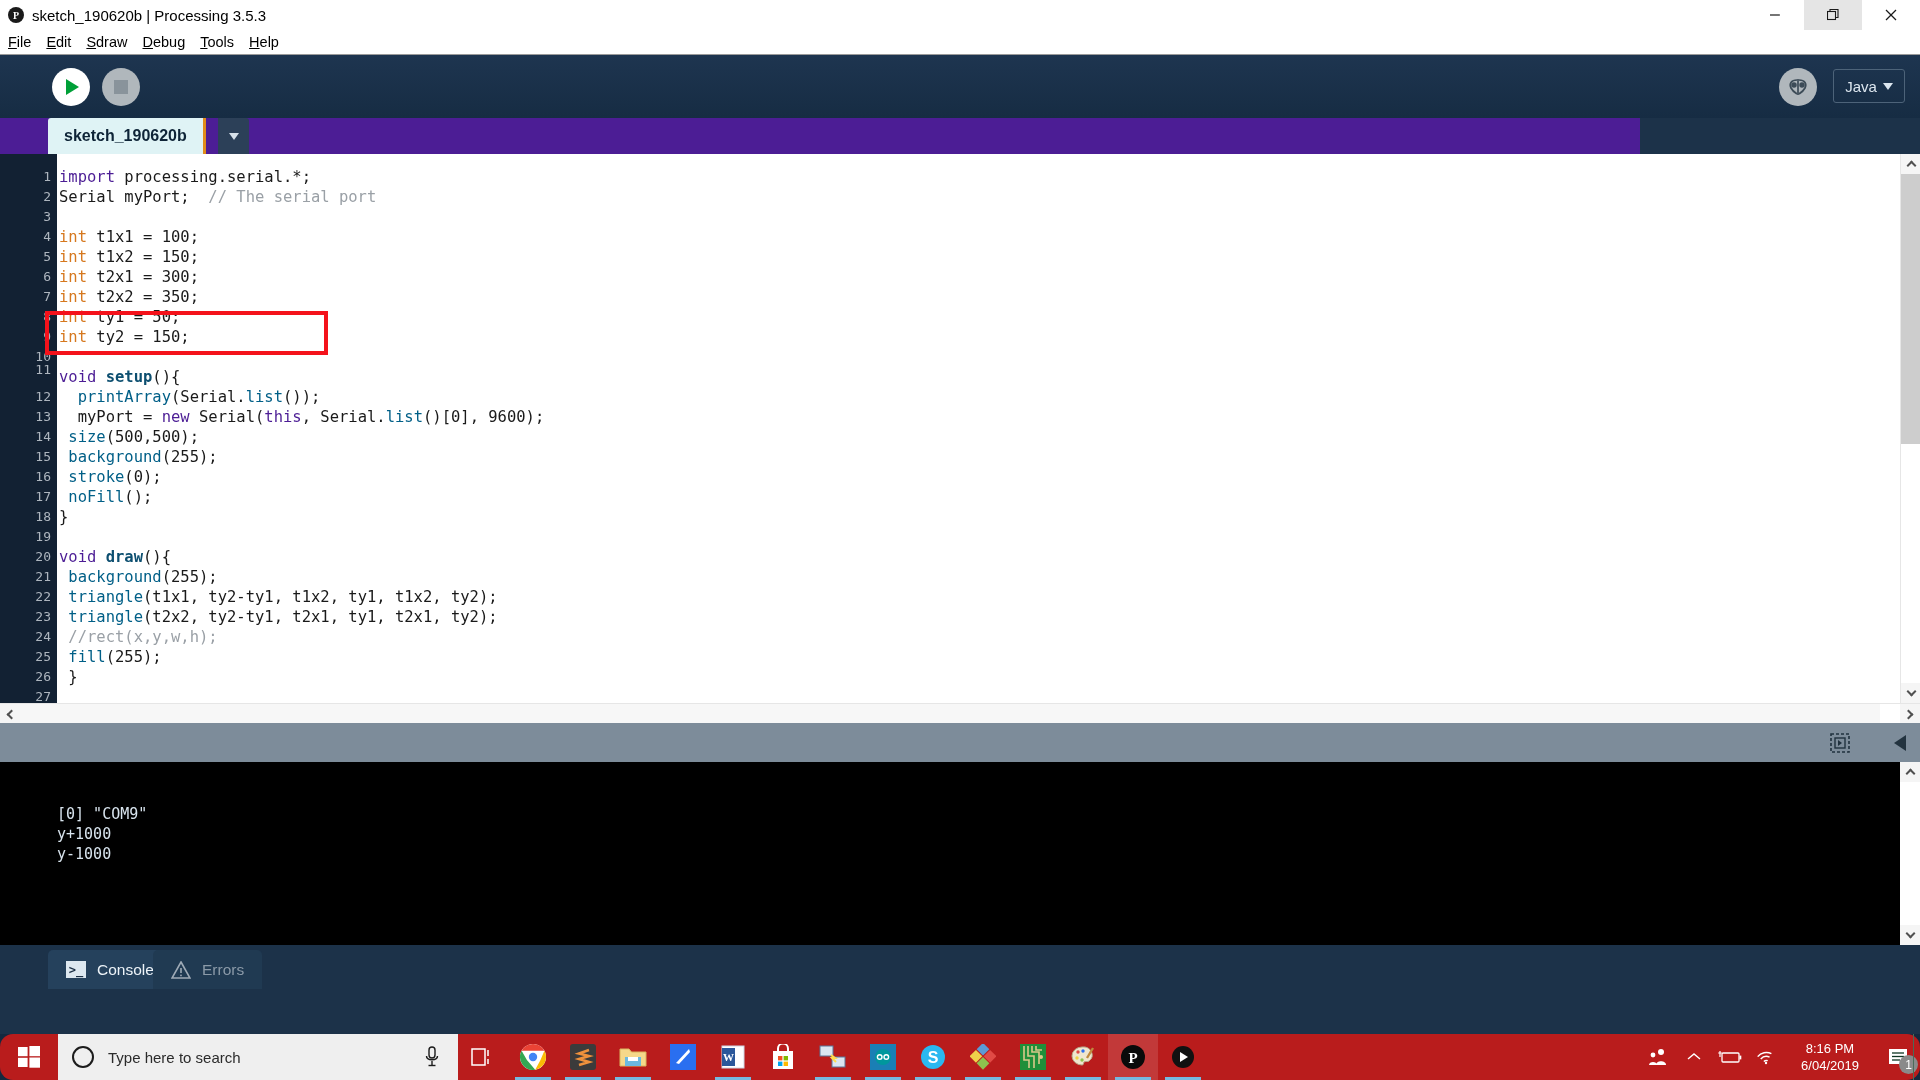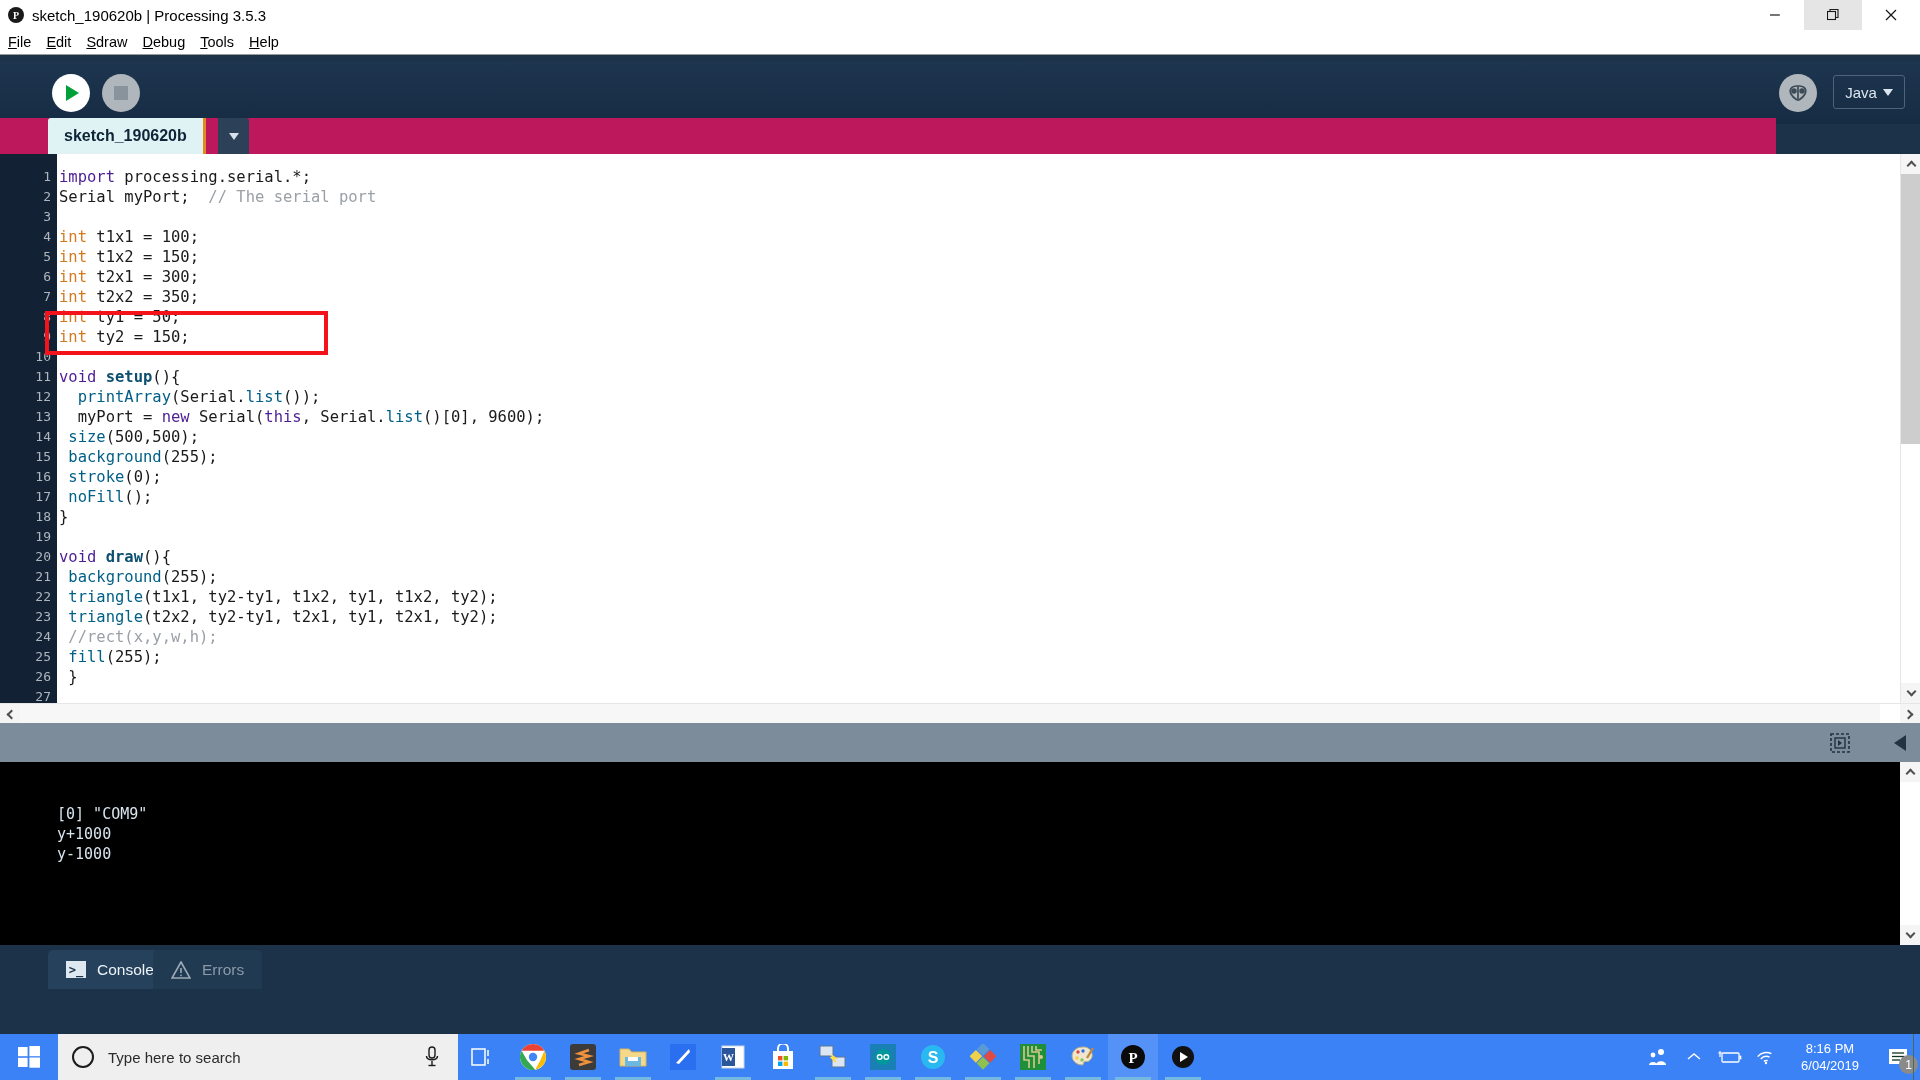"Java" .toolbar { top: 6px -> 0 }
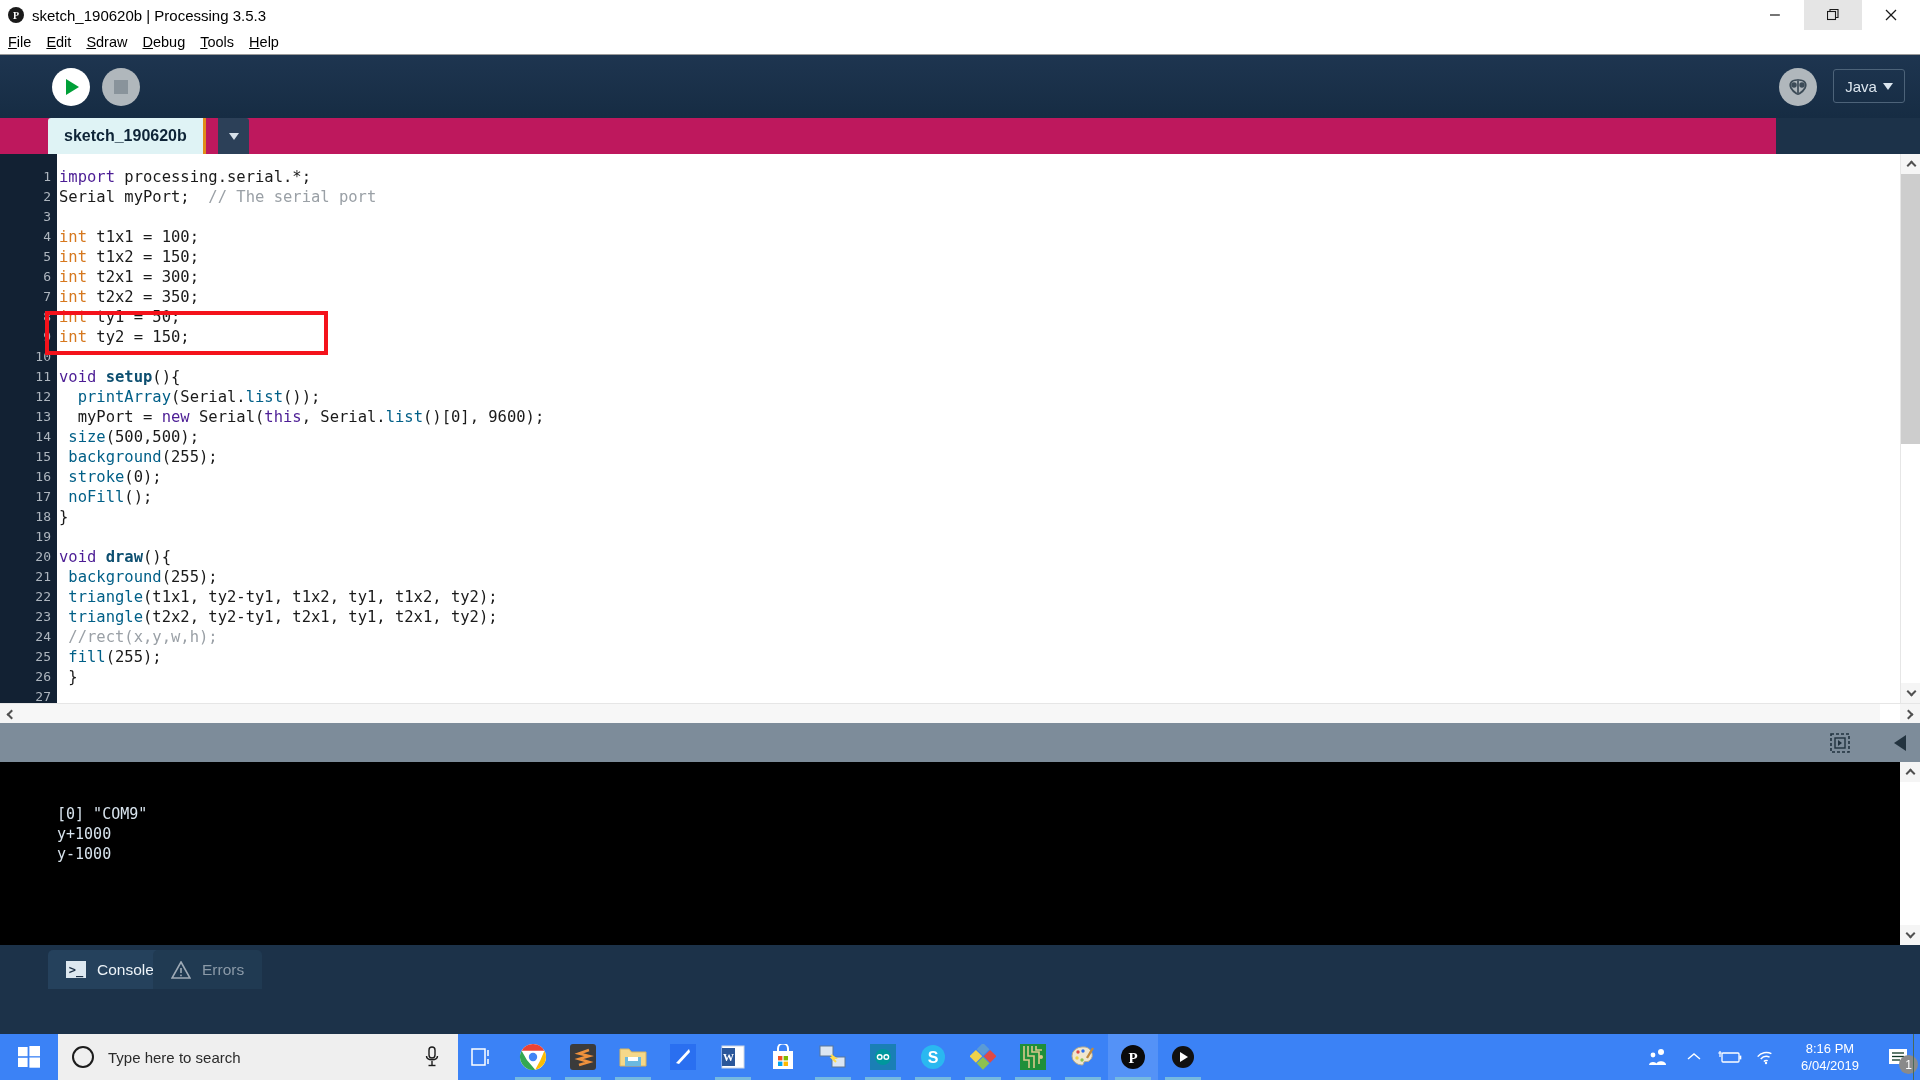"sketch_190620b" .tabbar { background: #be185d -> #4c1d95; width: 1776px -> 1640px }
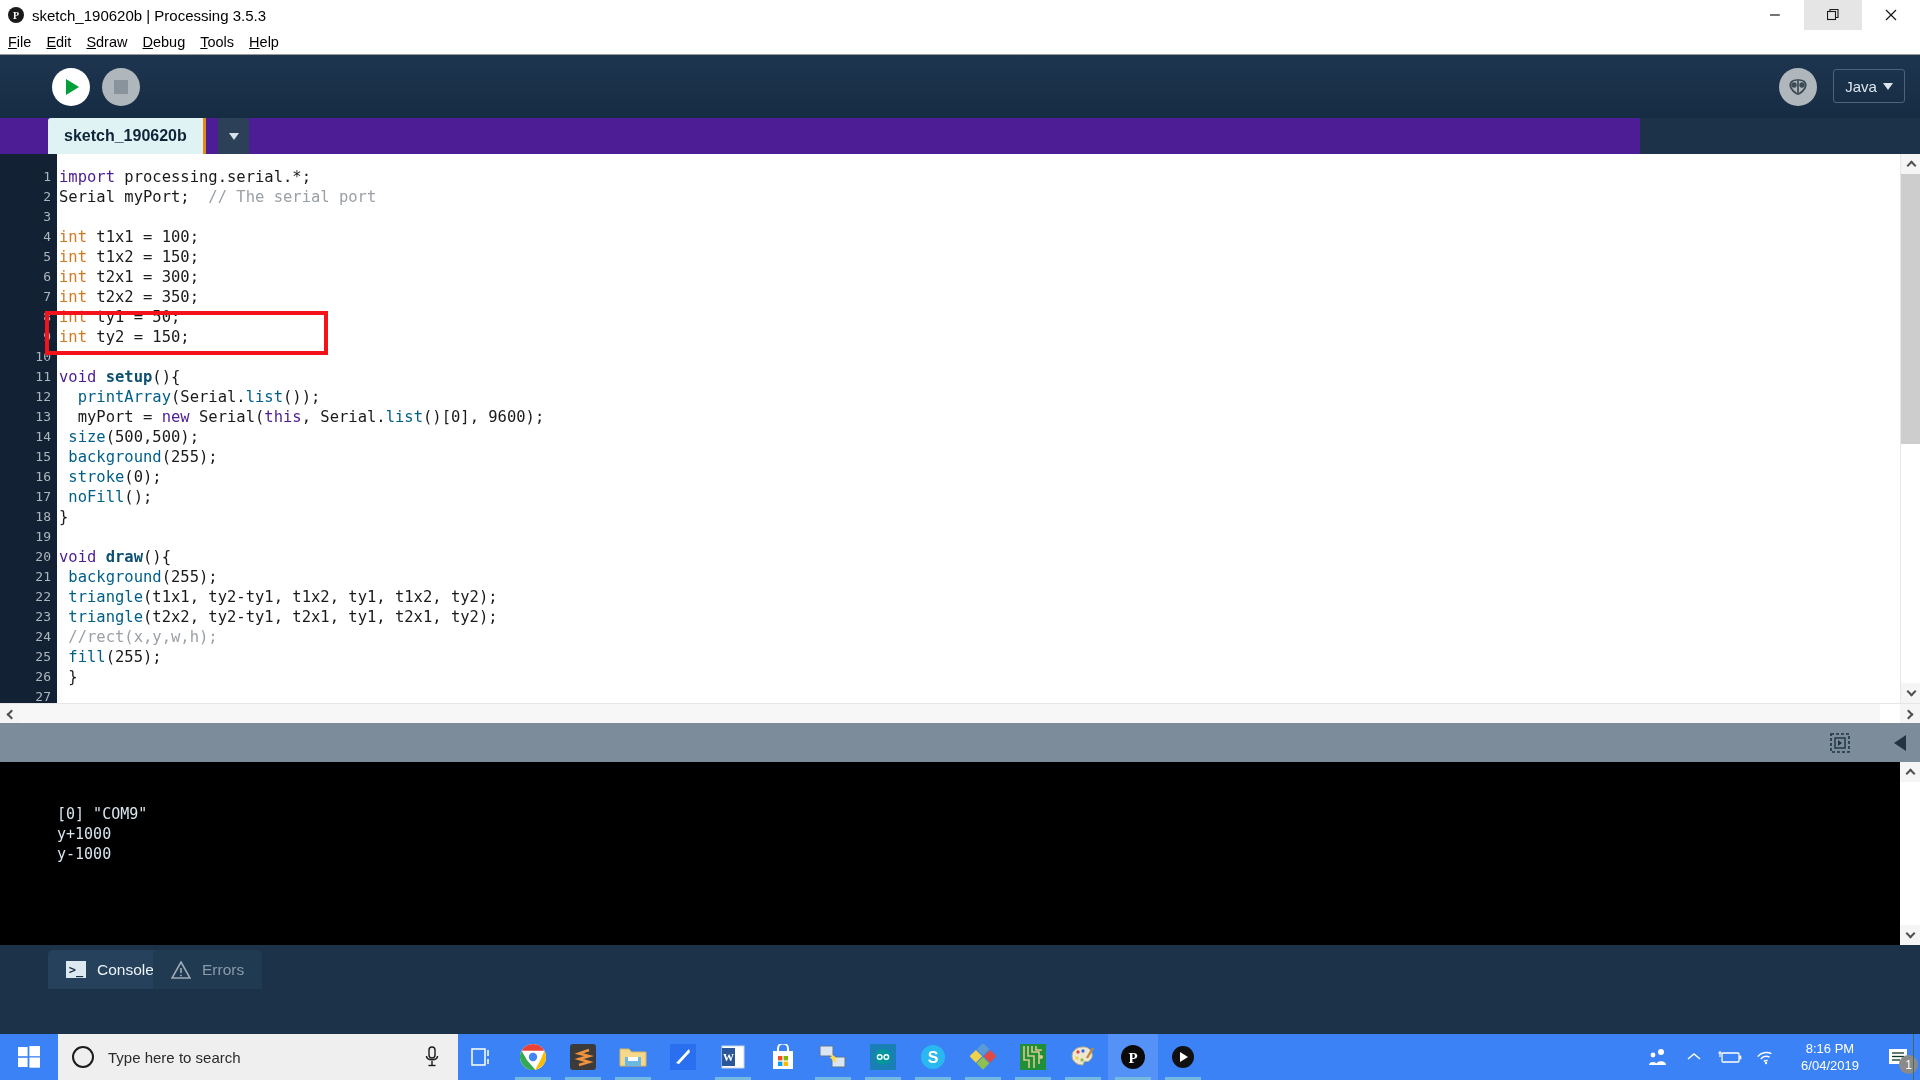"11" div.gnum { top: 213px -> 206px }
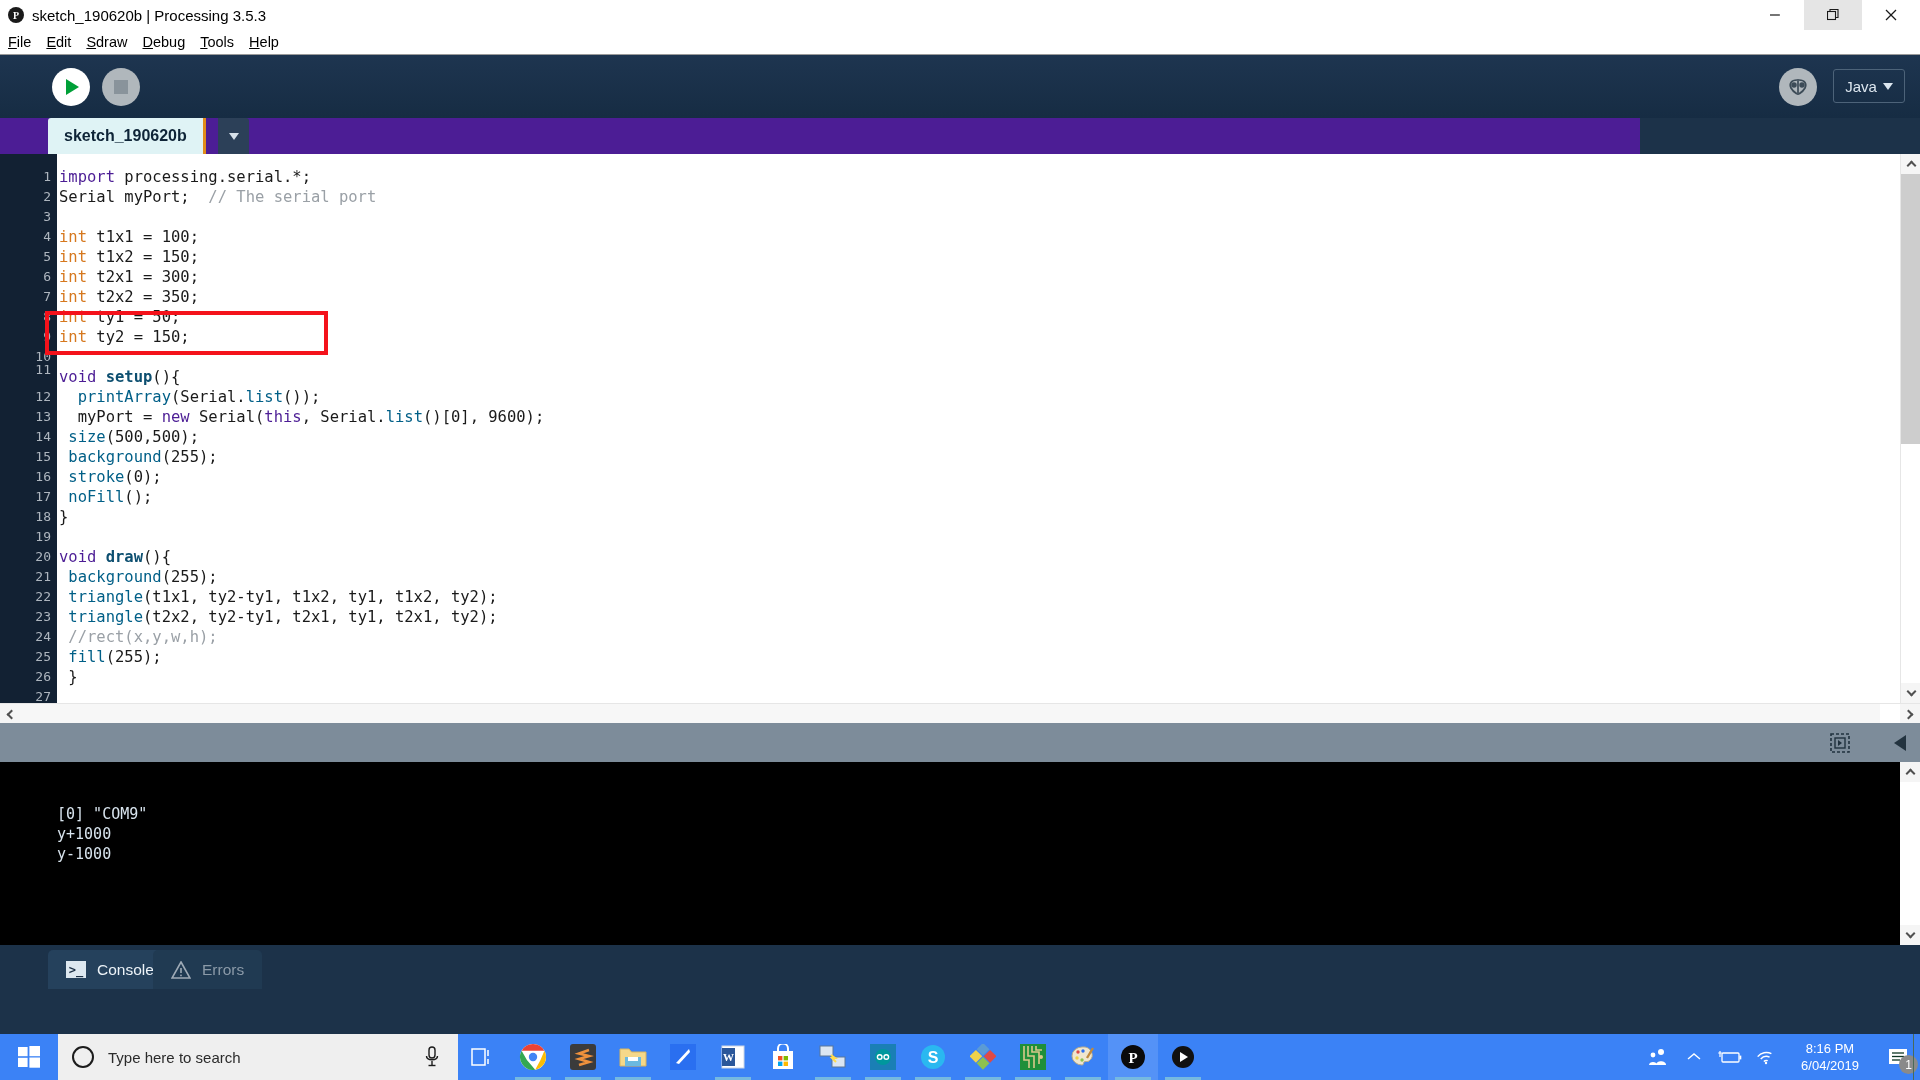"Type here to search" .taskbar { background: #3b82f6 -> #b91c1c; border-radius: none -> 13px }
